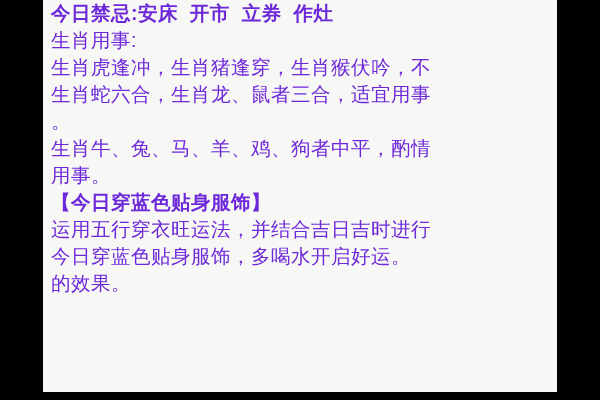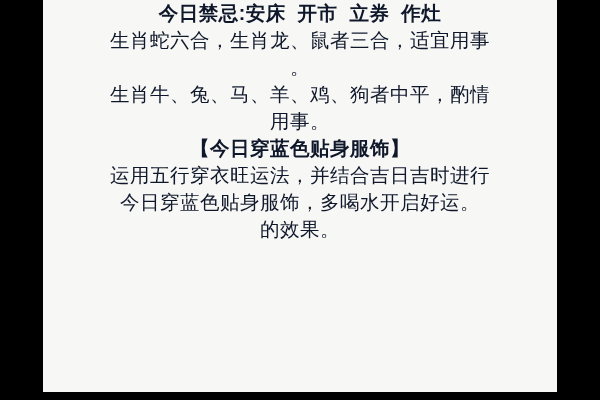"今日禁忌:安床 开市 立券 作灶" .line { color: #0f172a -> #6d28d9; text-align: center -> left }
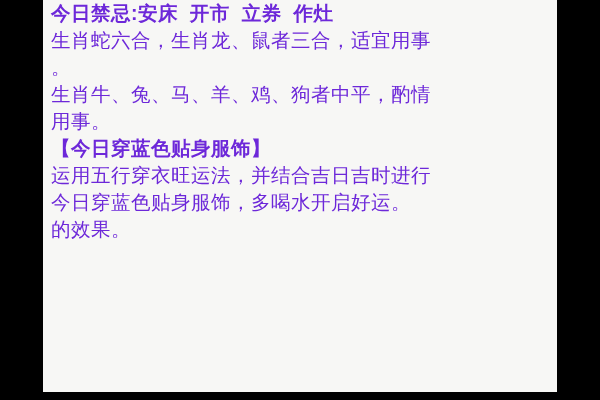"生肖用事:" div.line { html: none -> <div>生肖用事:</div> }
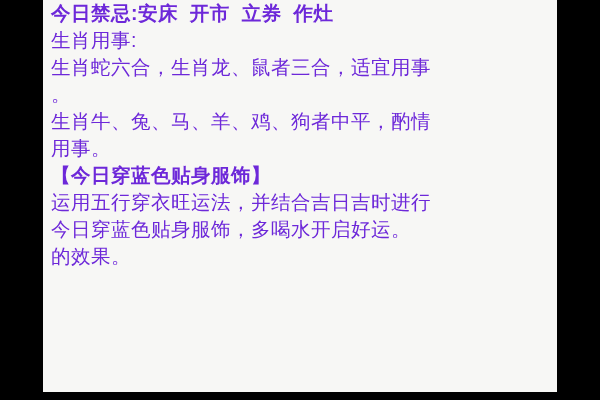"生肖虎逢冲，生肖猪逢穿，生肖猴伏吟，不" div.line { html: none -> <div>生肖虎逢冲，生肖猪逢穿，生肖猴伏吟，不</div> }
